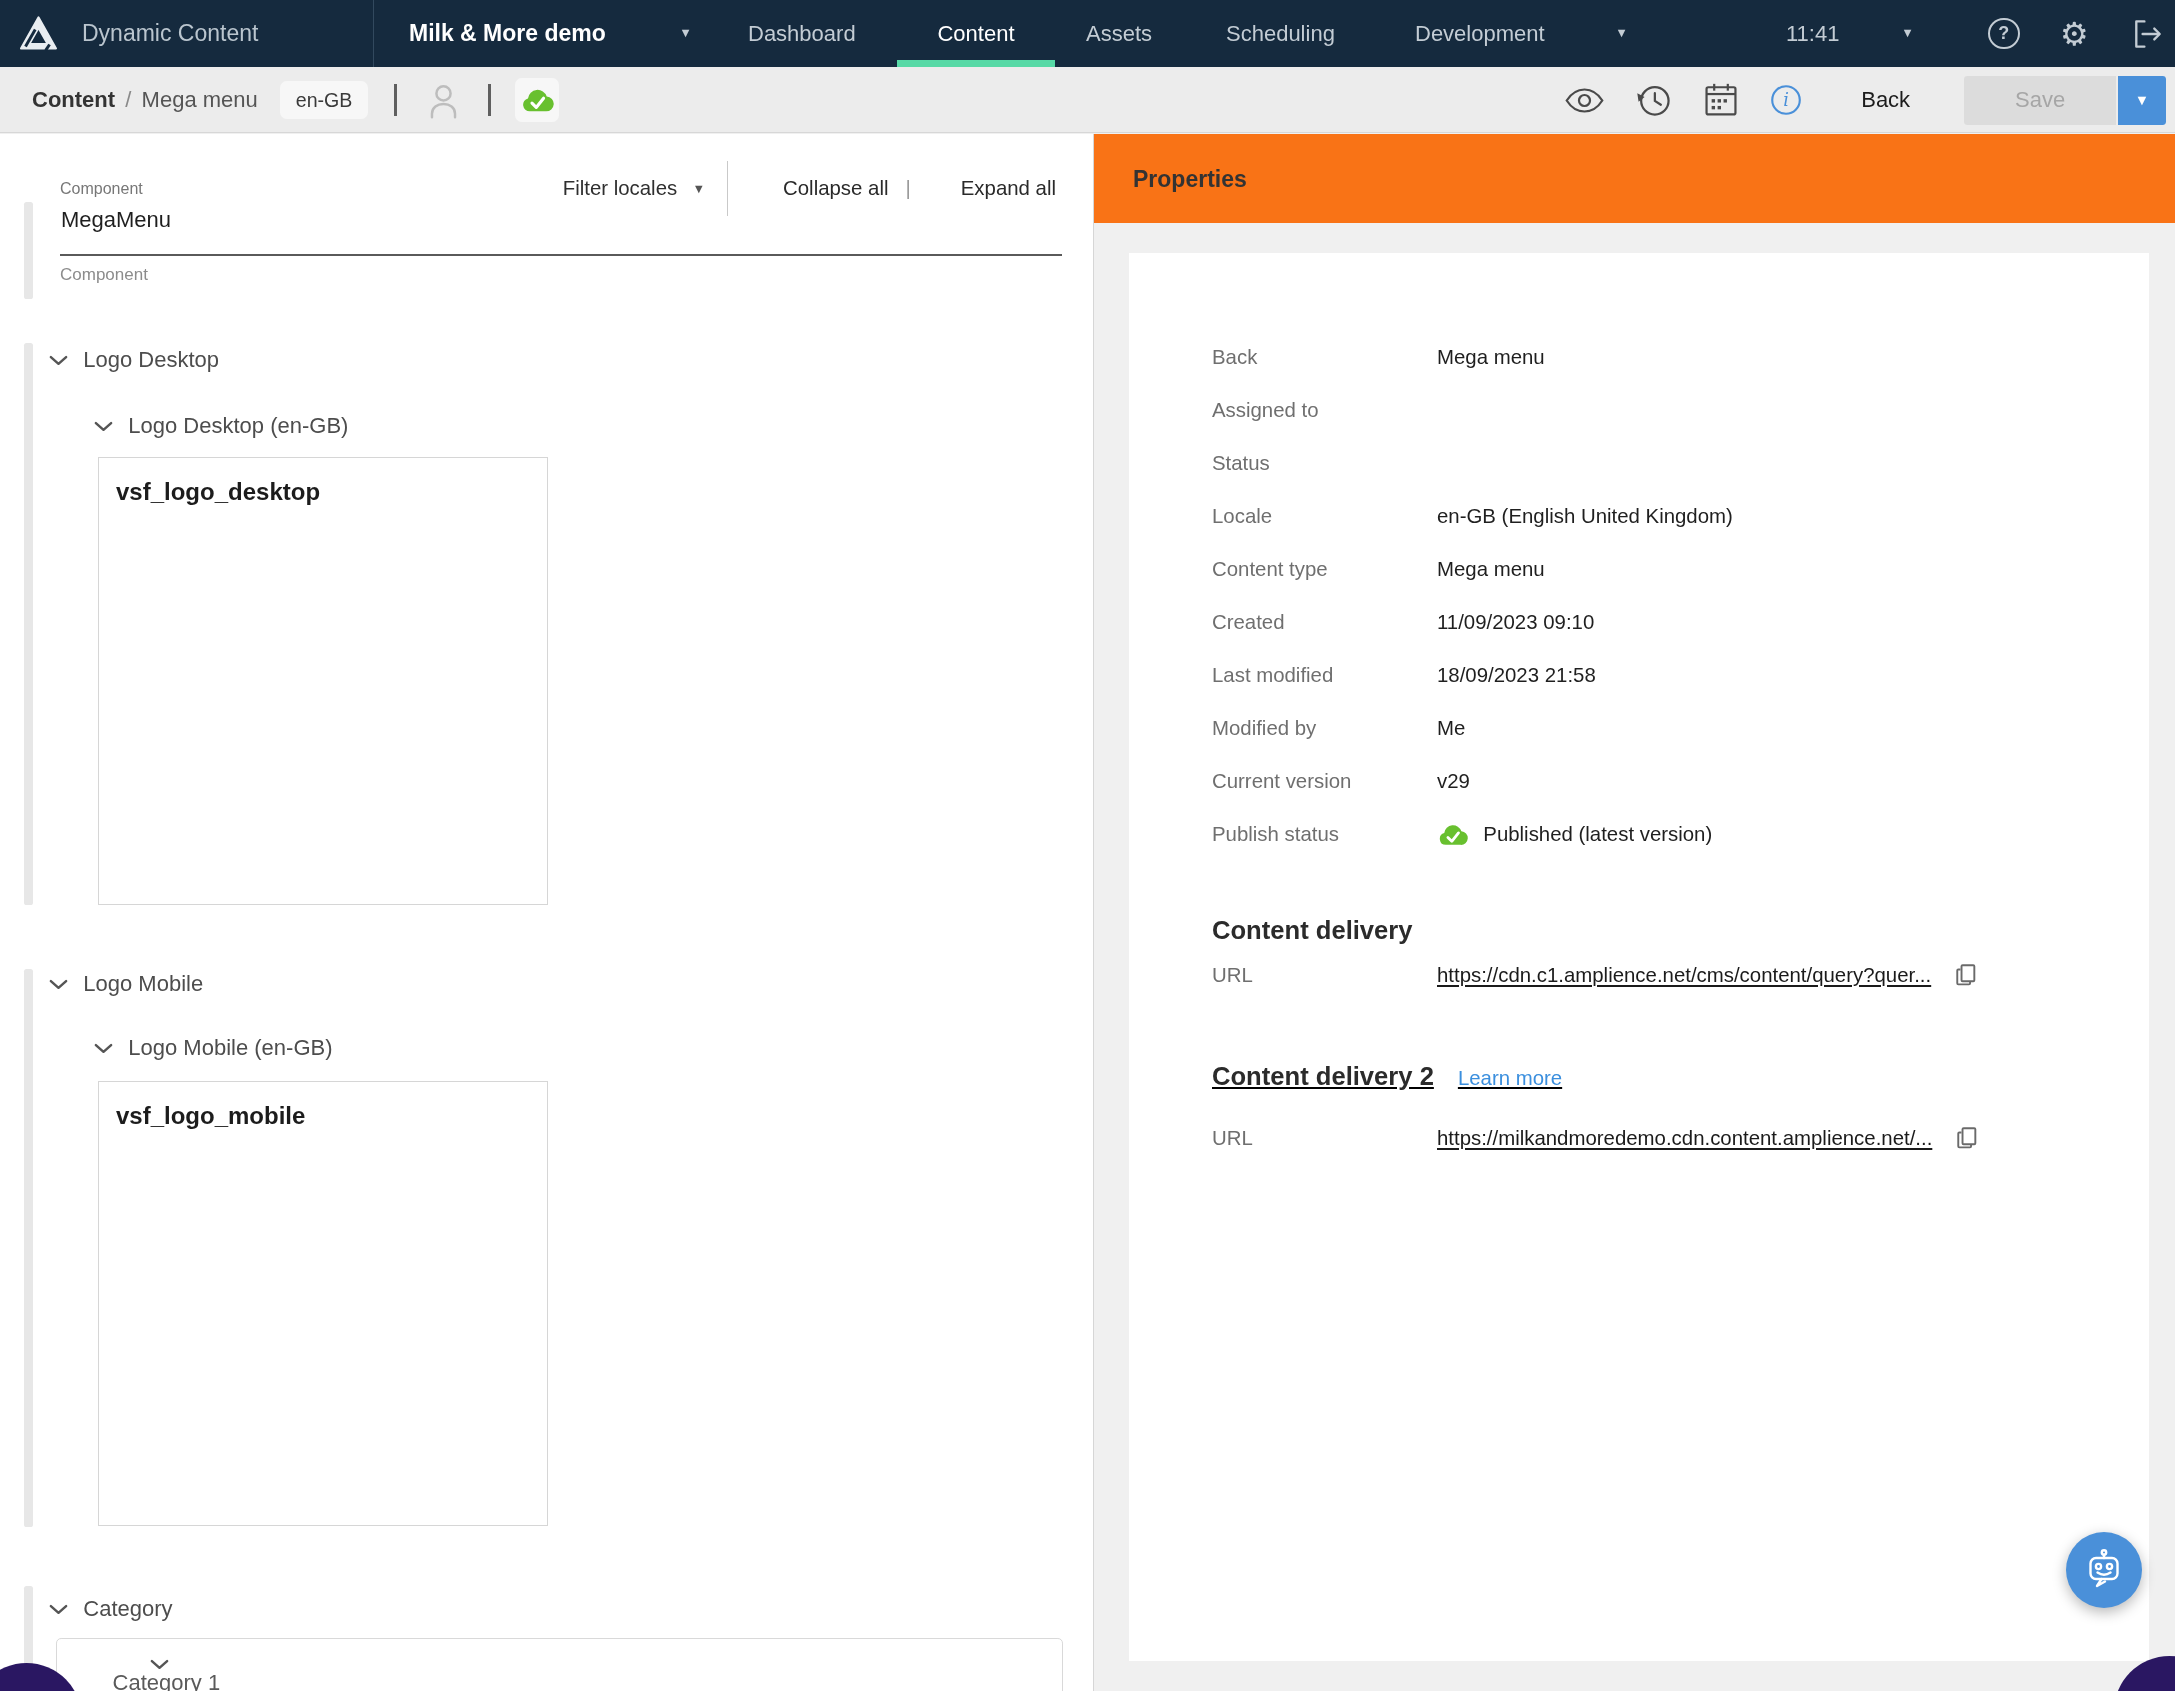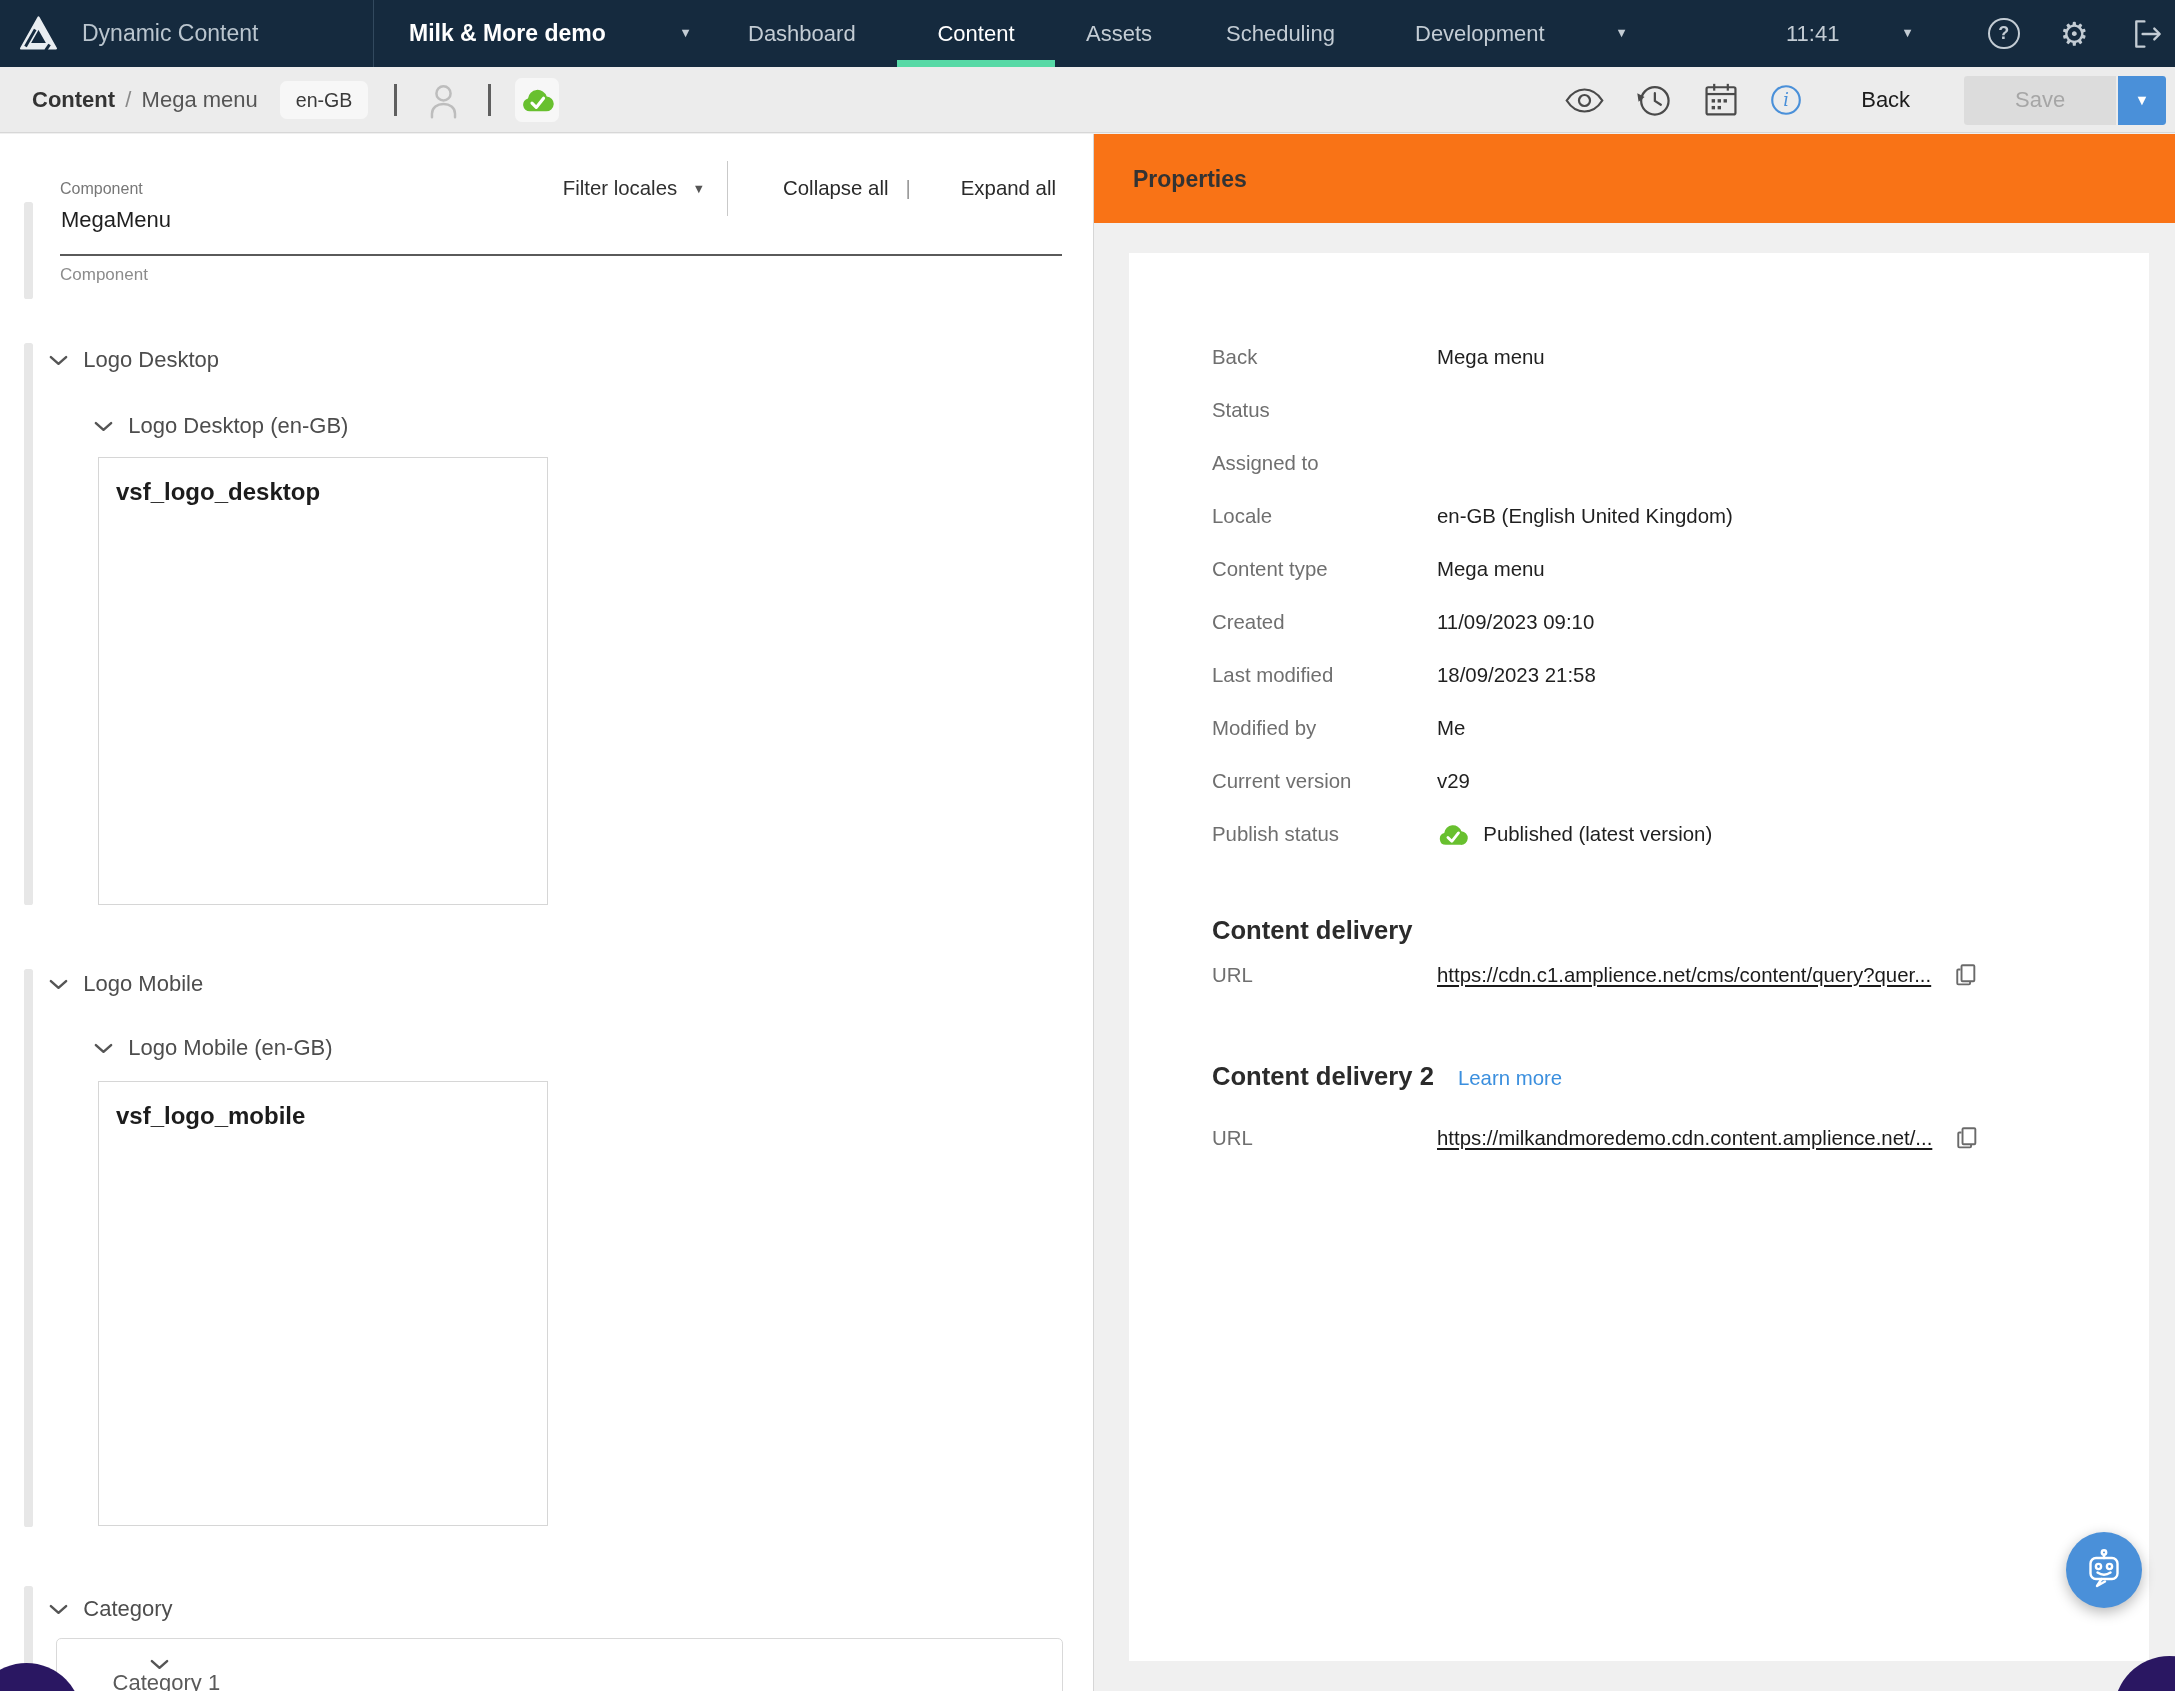"Status" div.prow { order: before "Assigned to" -> after "Assigned to" }
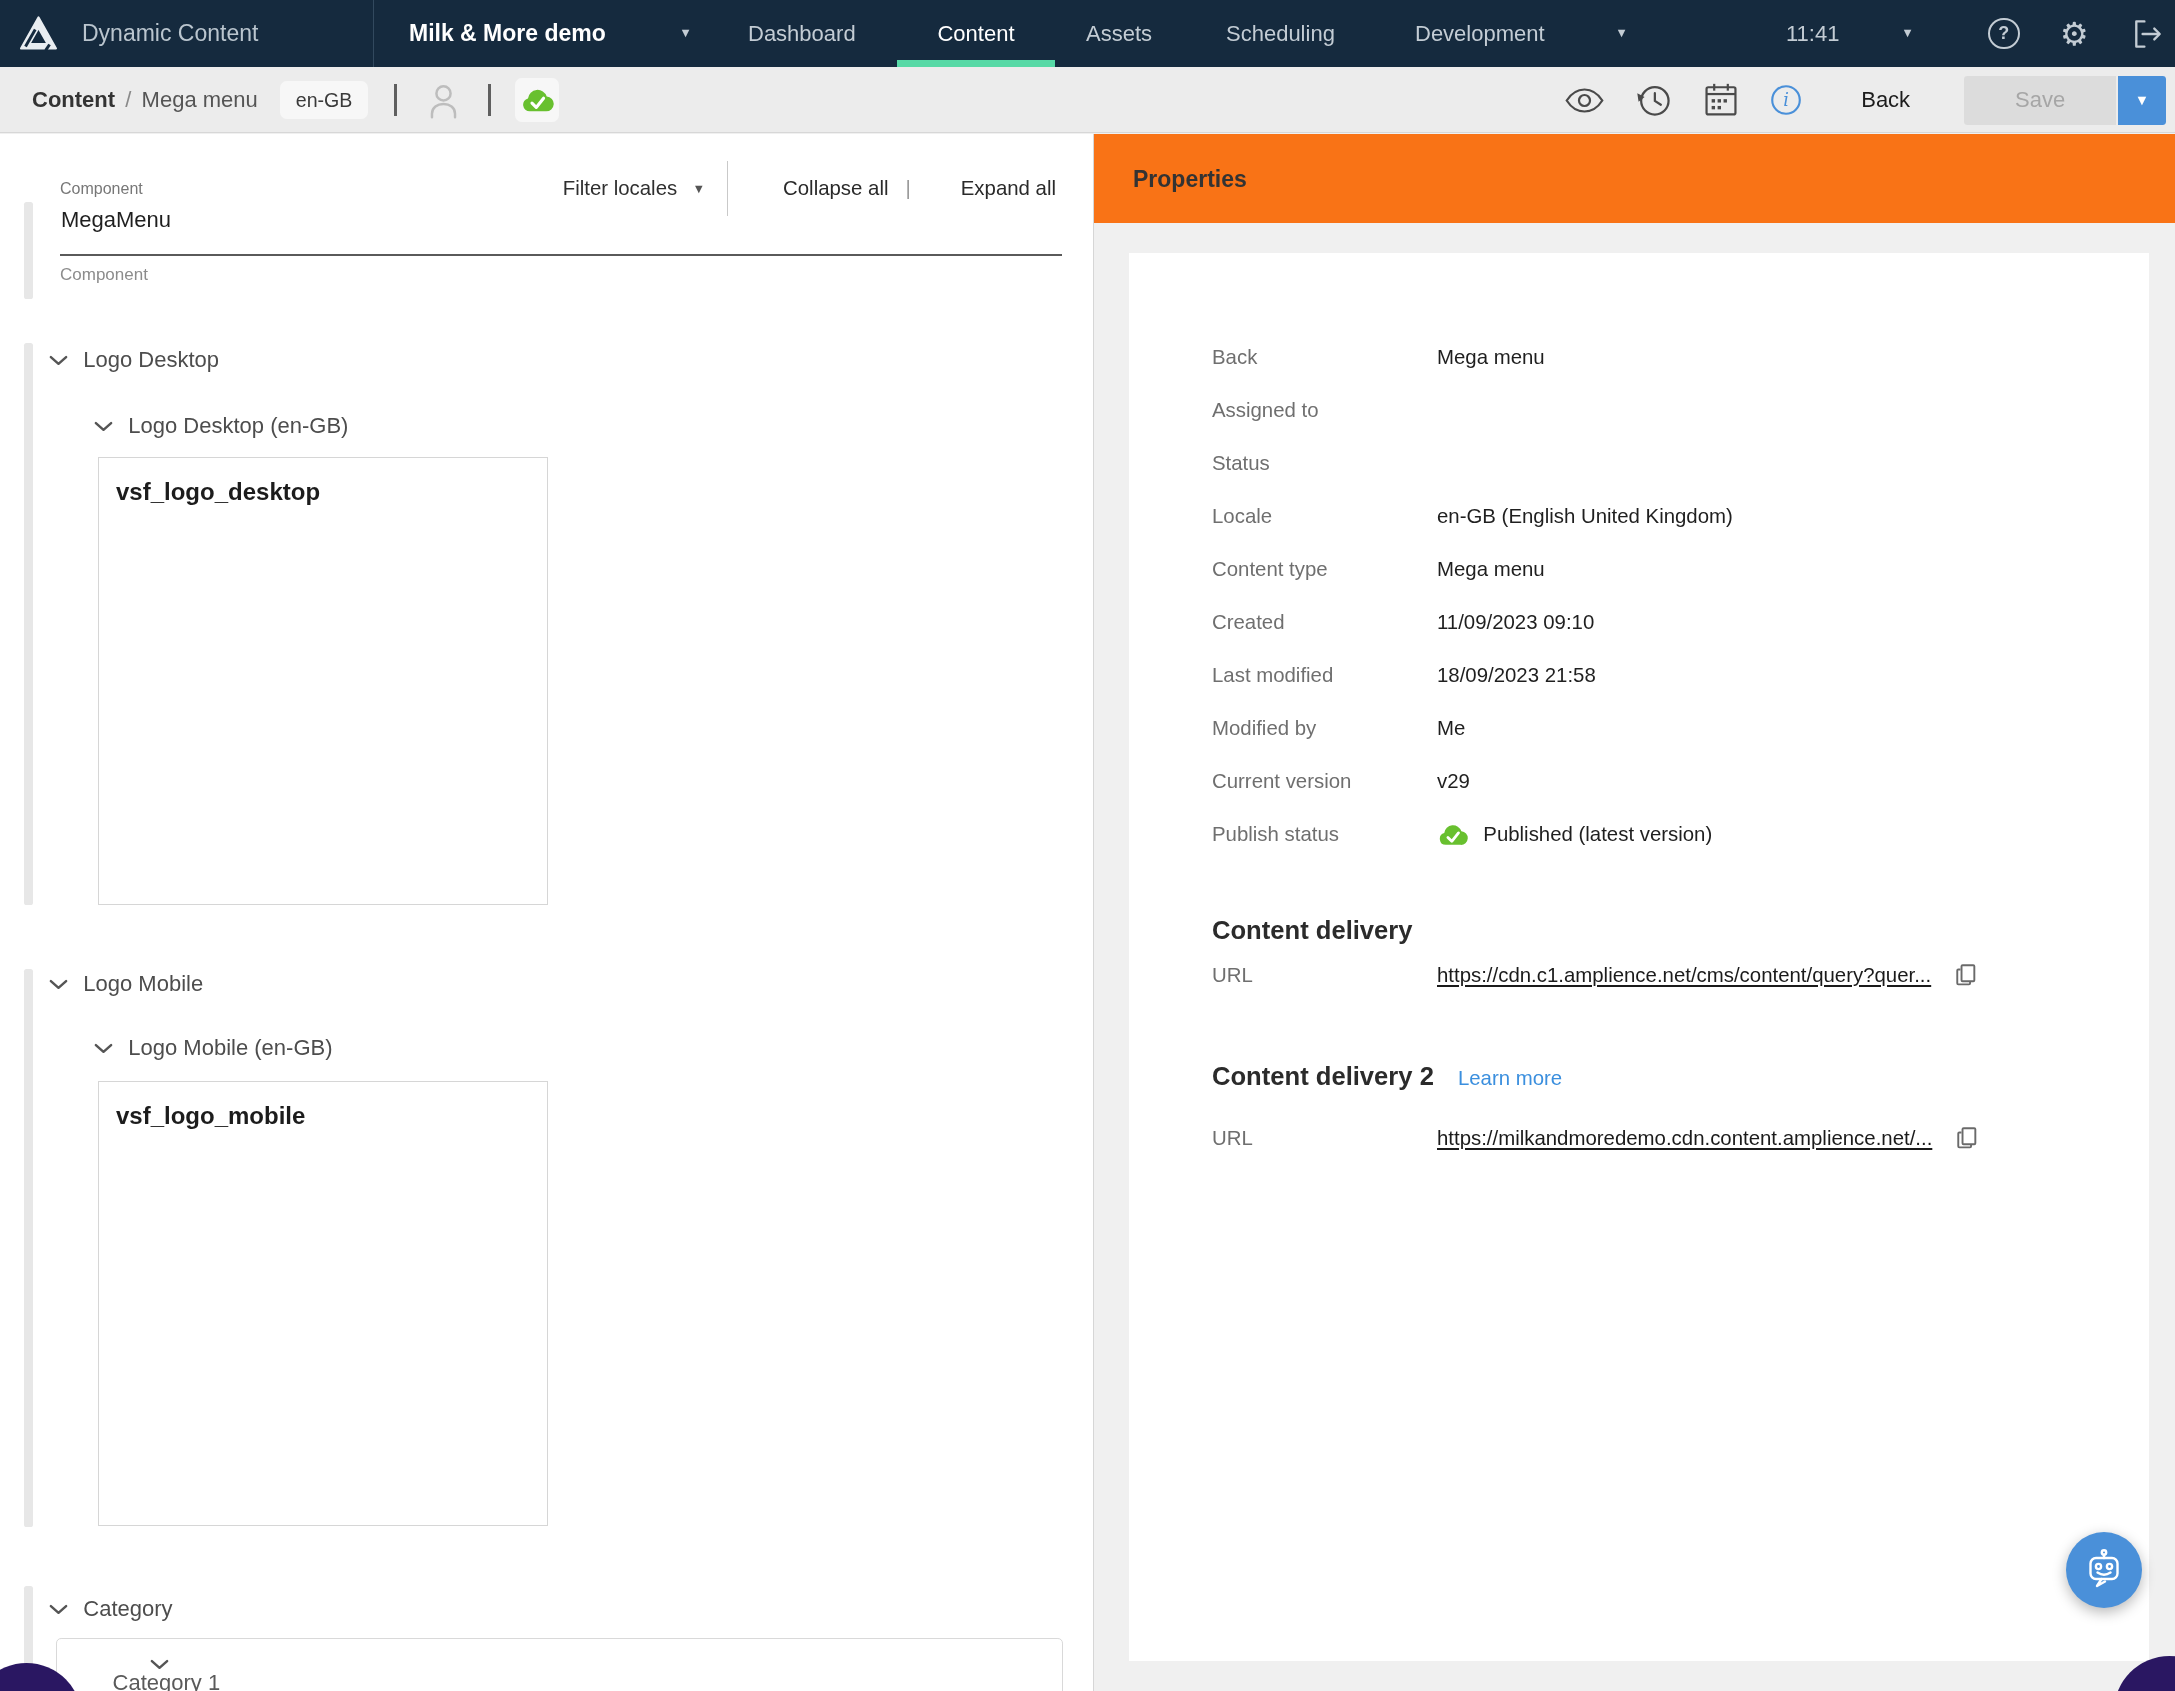"Content delivery 2" div { text-decoration: none -> underline }
